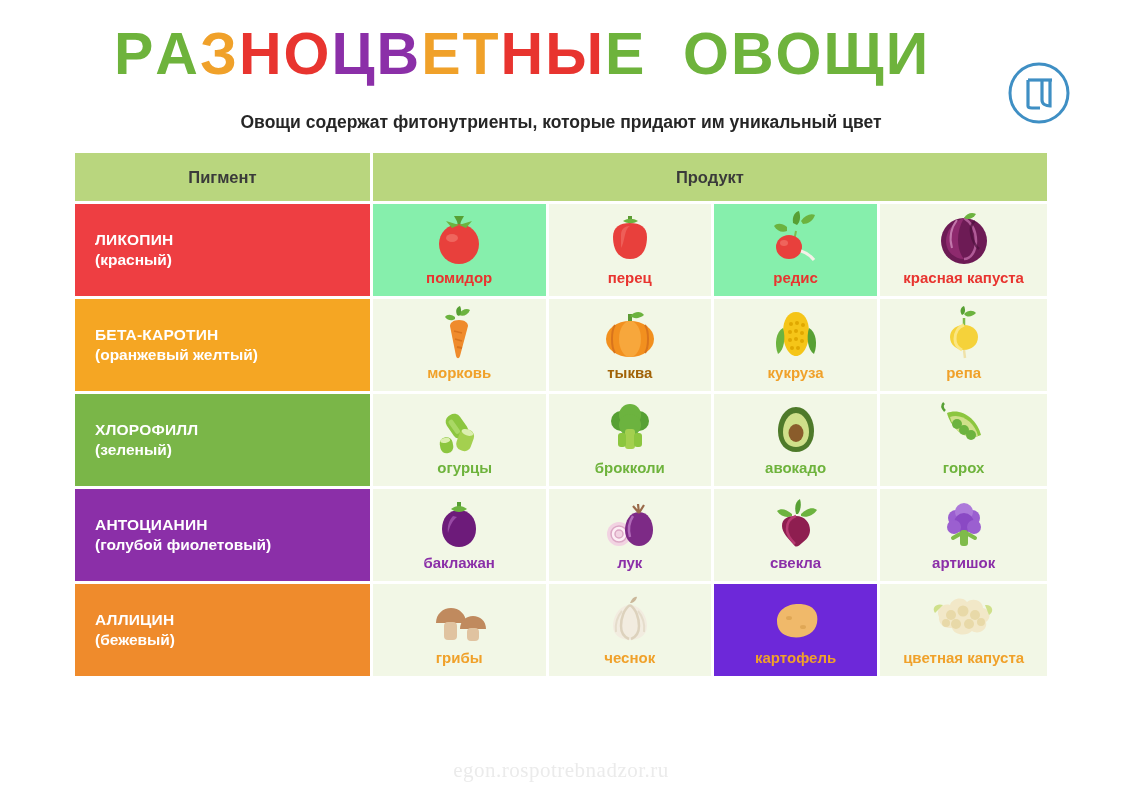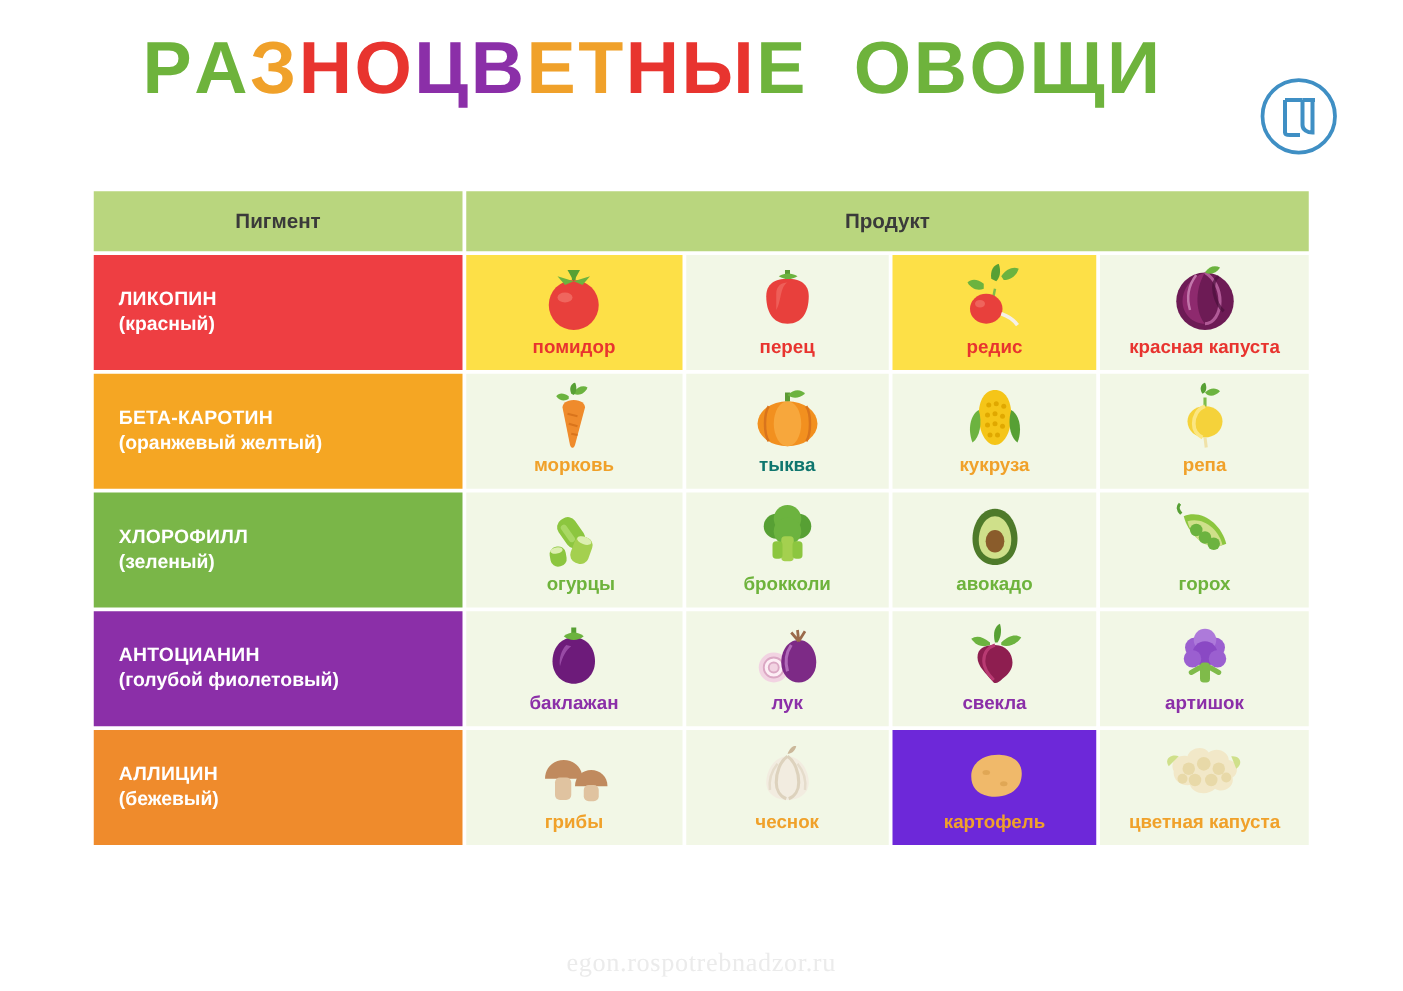"Овощи содержат фитонутриенты, которые" div.subtitle { html: none -> <div>Овощи содержат фитонутриенты, которые придают им уникальный цвет</div> }
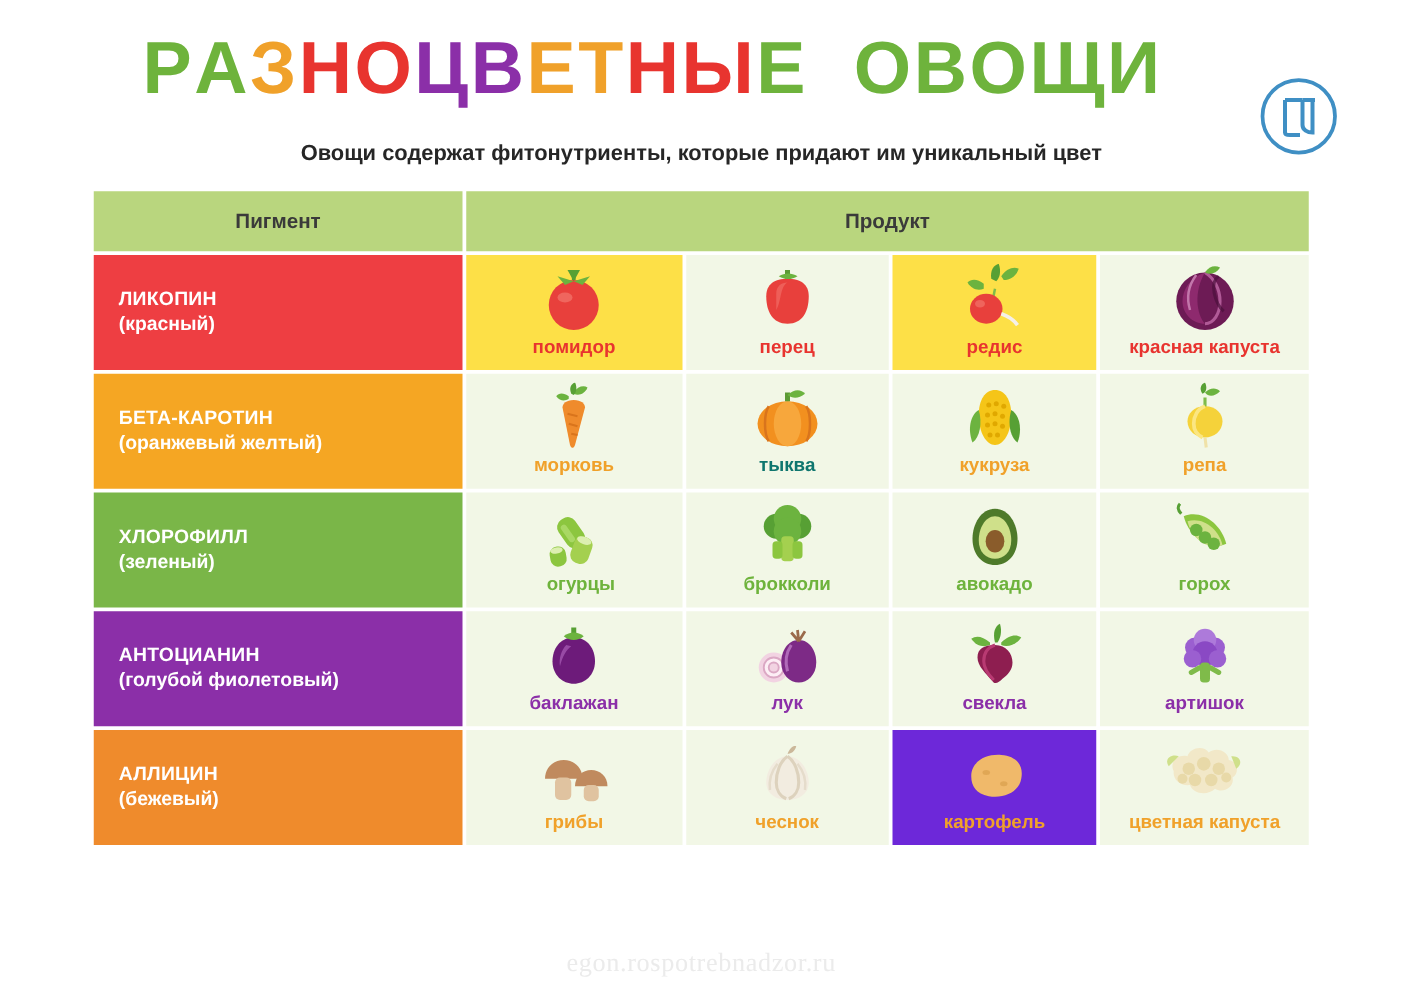"помидор" td.prod-cell { background: #fde047 -> #86efac }
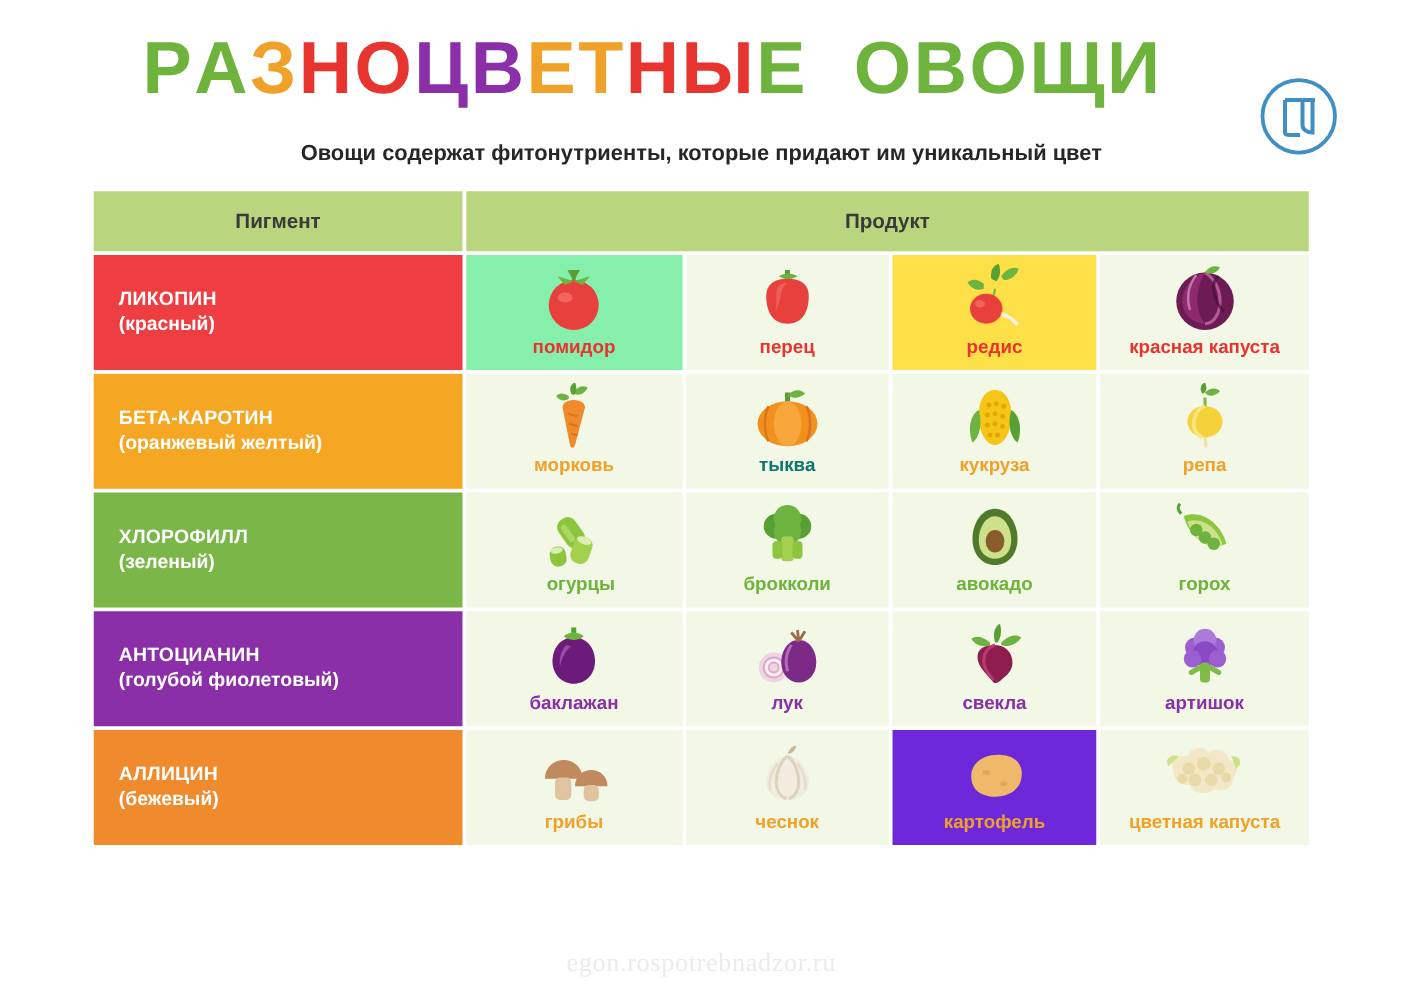"редис" td.prod-cell { background: #fde047 -> #86efac }
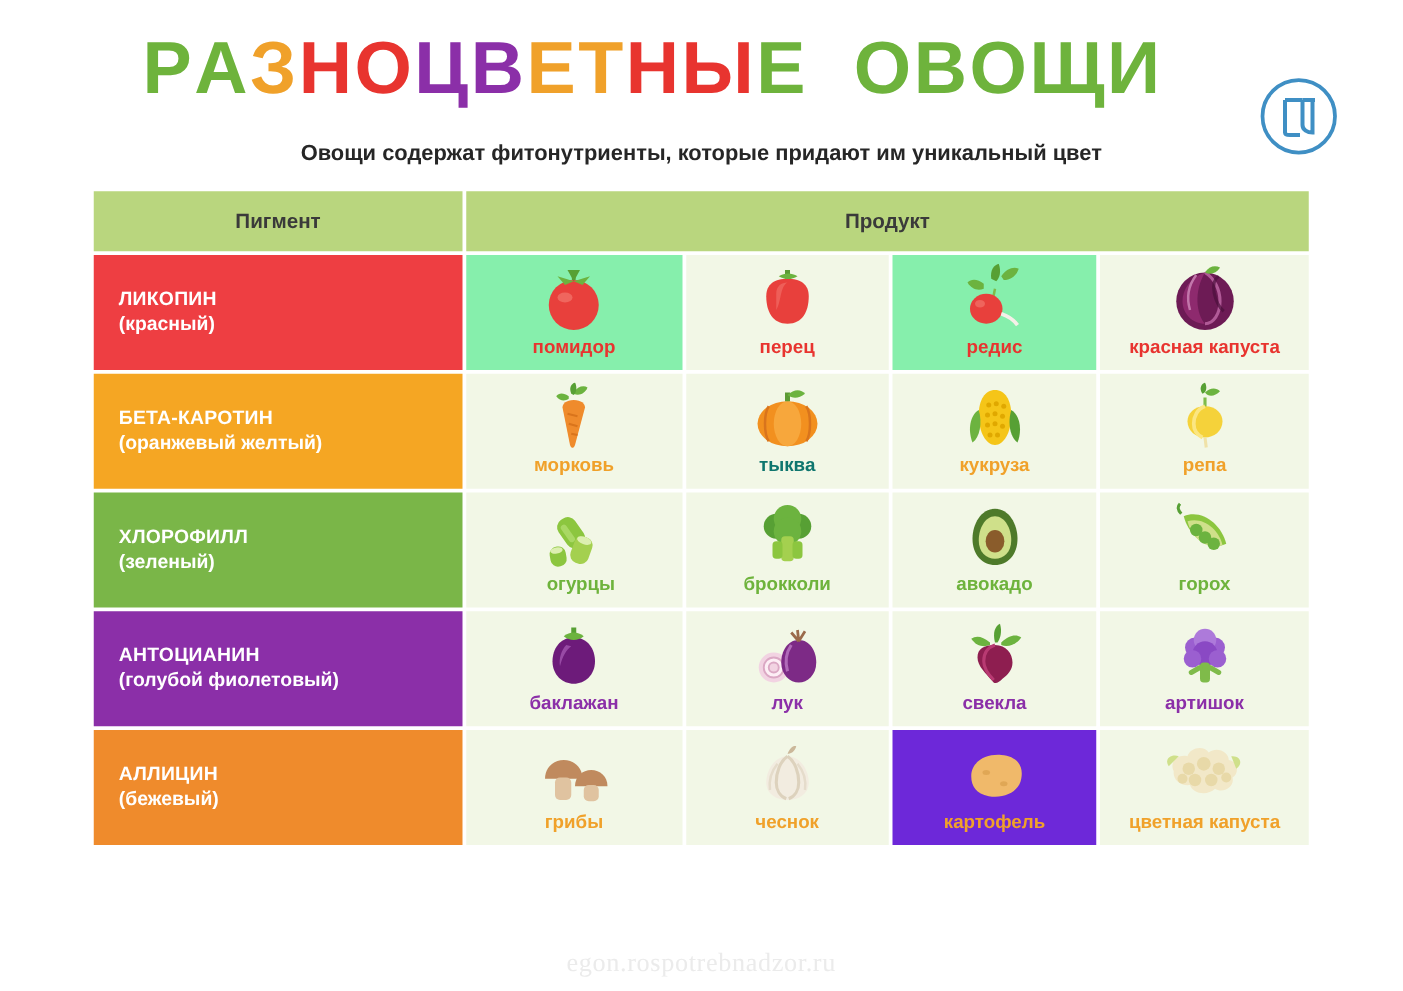"тыква" div.veg-label { color: #0f766e -> #a16207 }
